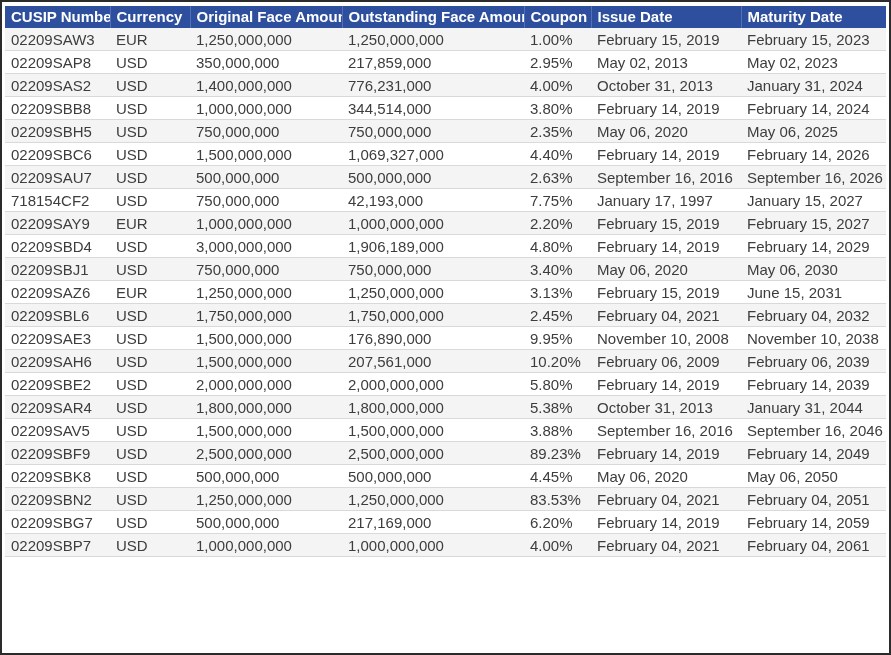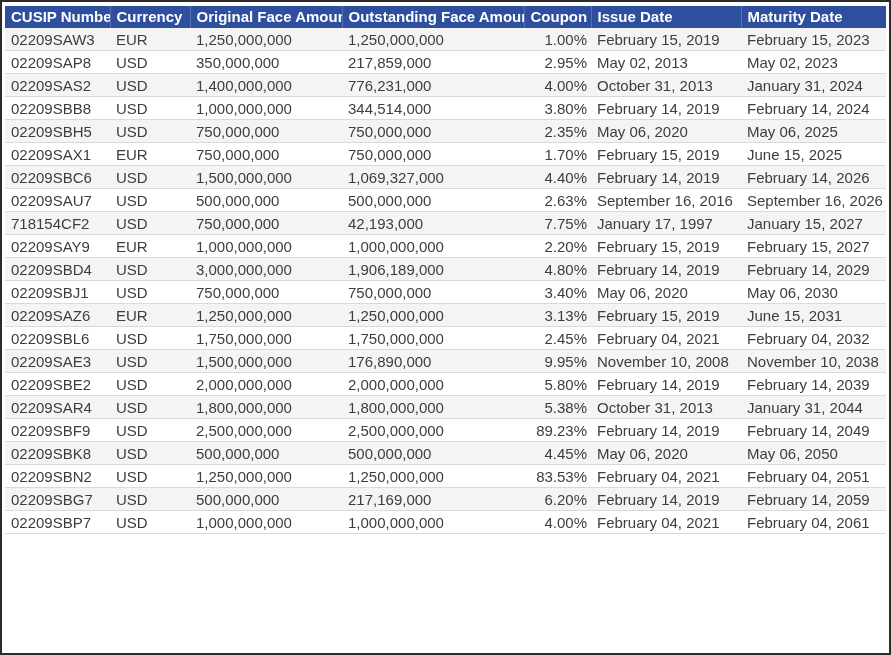"1.00%" th.col-coupon, td.col-coupon { text-align: right -> left }
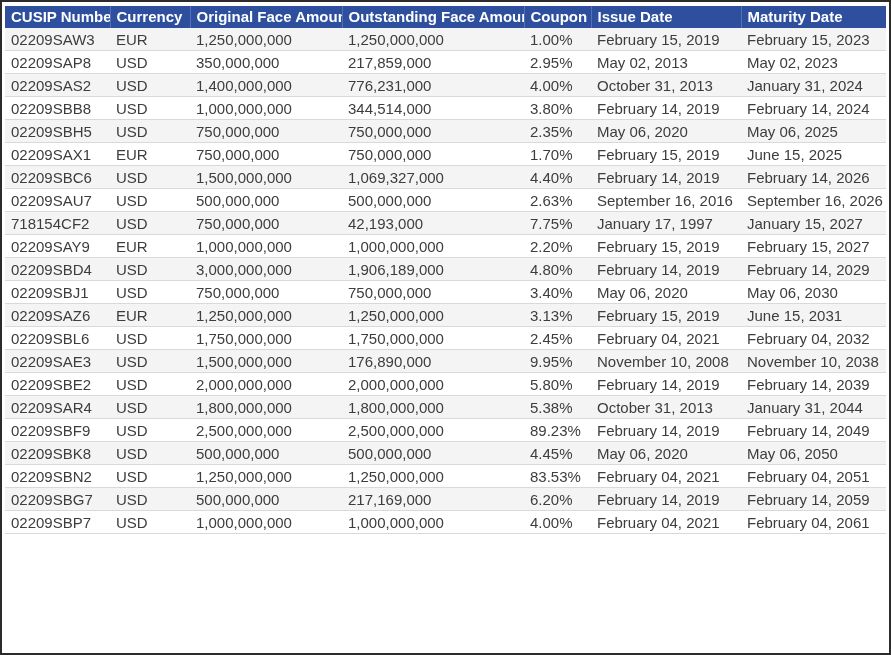"02209SAX1" tr { html: <tr> <td>02209SAX1</td> <td>EUR</td> <td>750,000,000</td> <td>750,000,000</td> <td>1.70%</td> <td>February 15, 2019</td> <td>June 15, 2025</td> </tr> -> none }
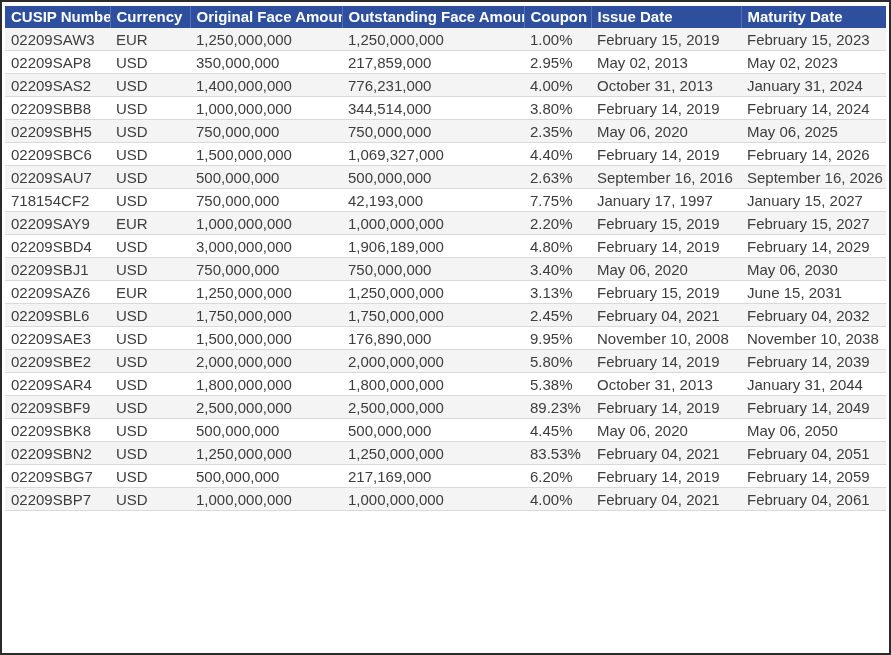"02209SAH6" tr { html: none -> <tr> <td>02209SAH6</td> <td>USD</td> <td>1,500,000,000</td> <td>207,561,000</td> <td>10.20%</td> <td>February 06, 2009</td> <td>February 06, 2039</td> </tr> }
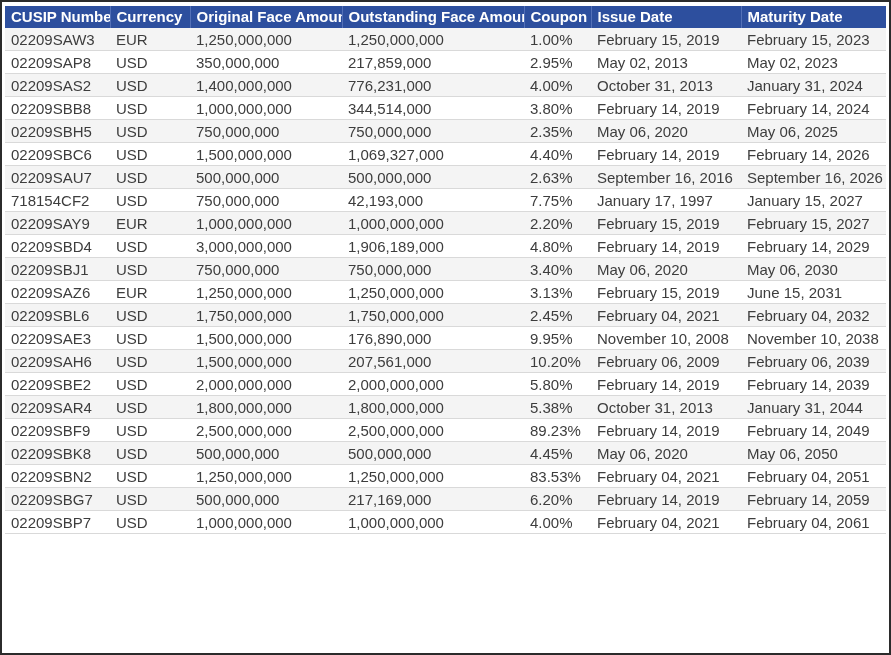"02209SAV5" tr { html: none -> <tr> <td>02209SAV5</td> <td>USD</td> <td>1,500,000,000</td> <td>1,500,000,000</td> <td>3.88%</td> <td>September 16, 2016</td> <td>September 16, 2046</td> </tr> }
